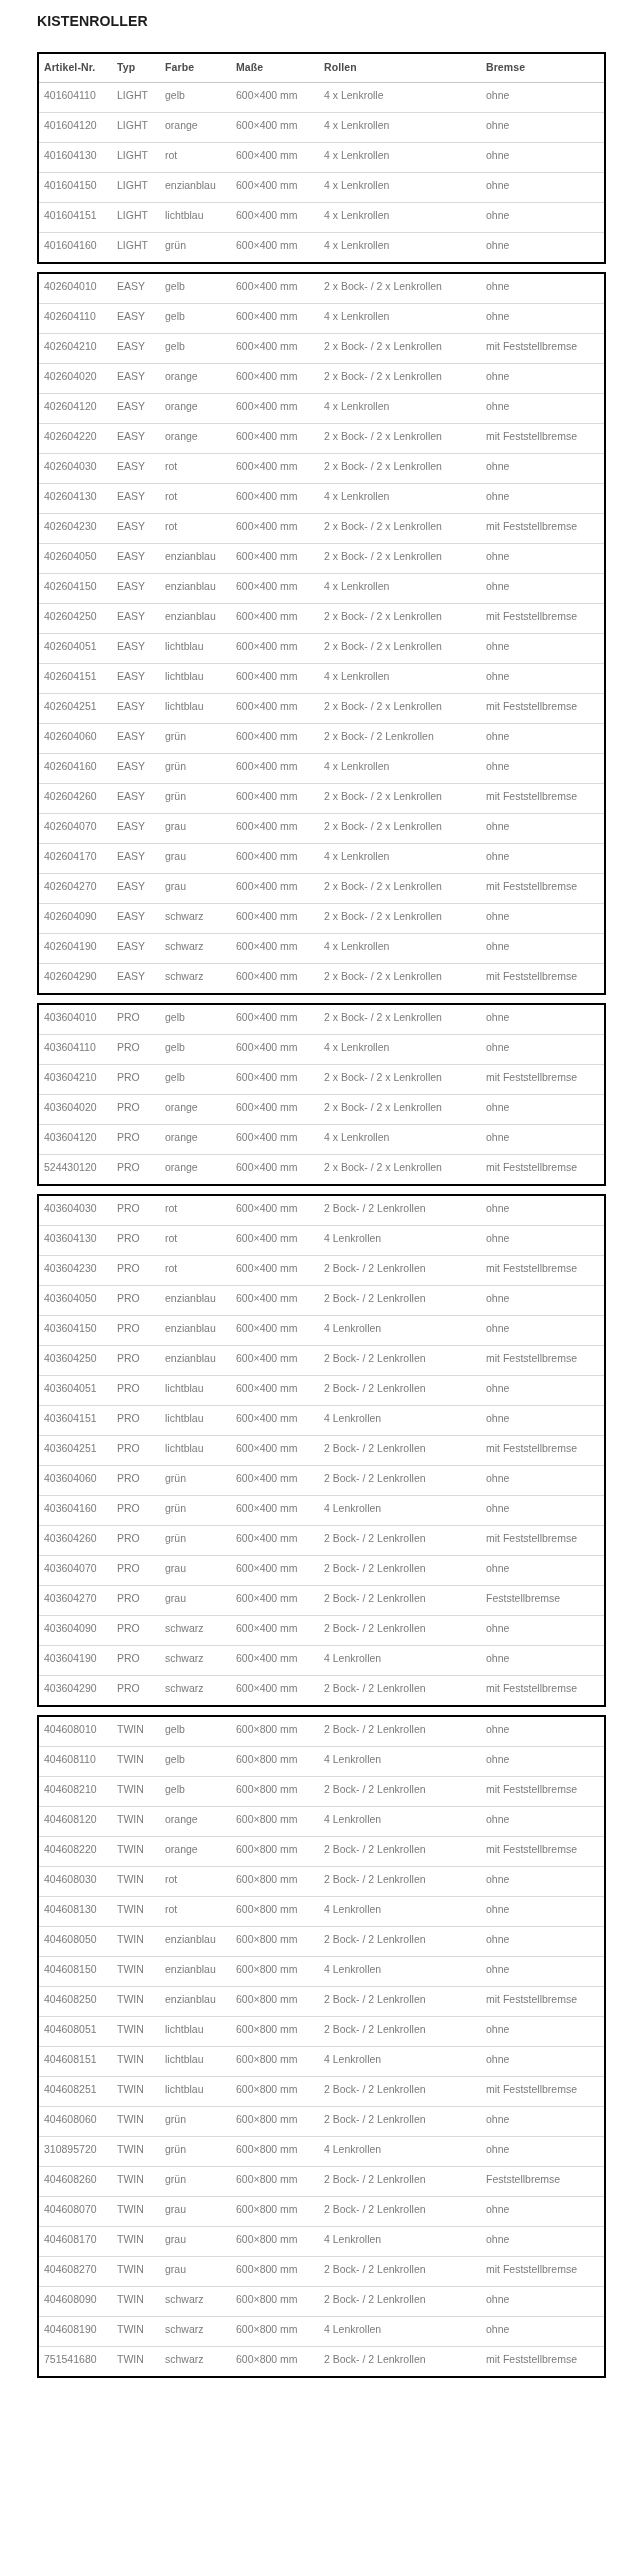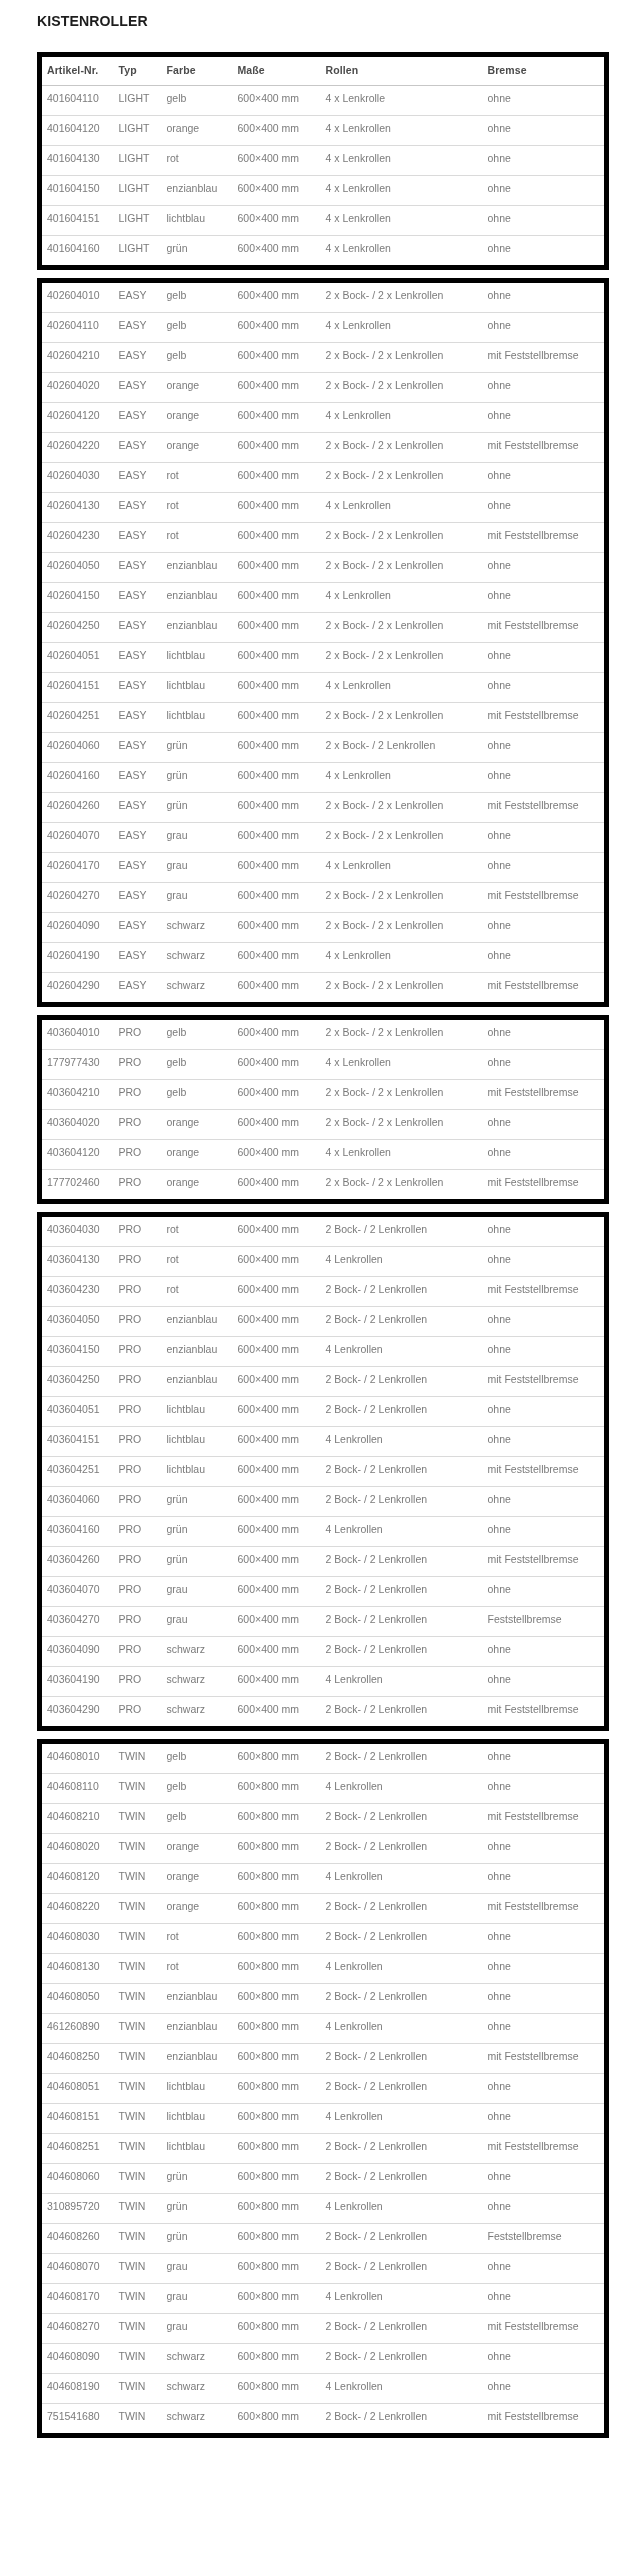"Artikel-Nr." table.block { border: 5px solid #000000 -> 2px solid #000000 }
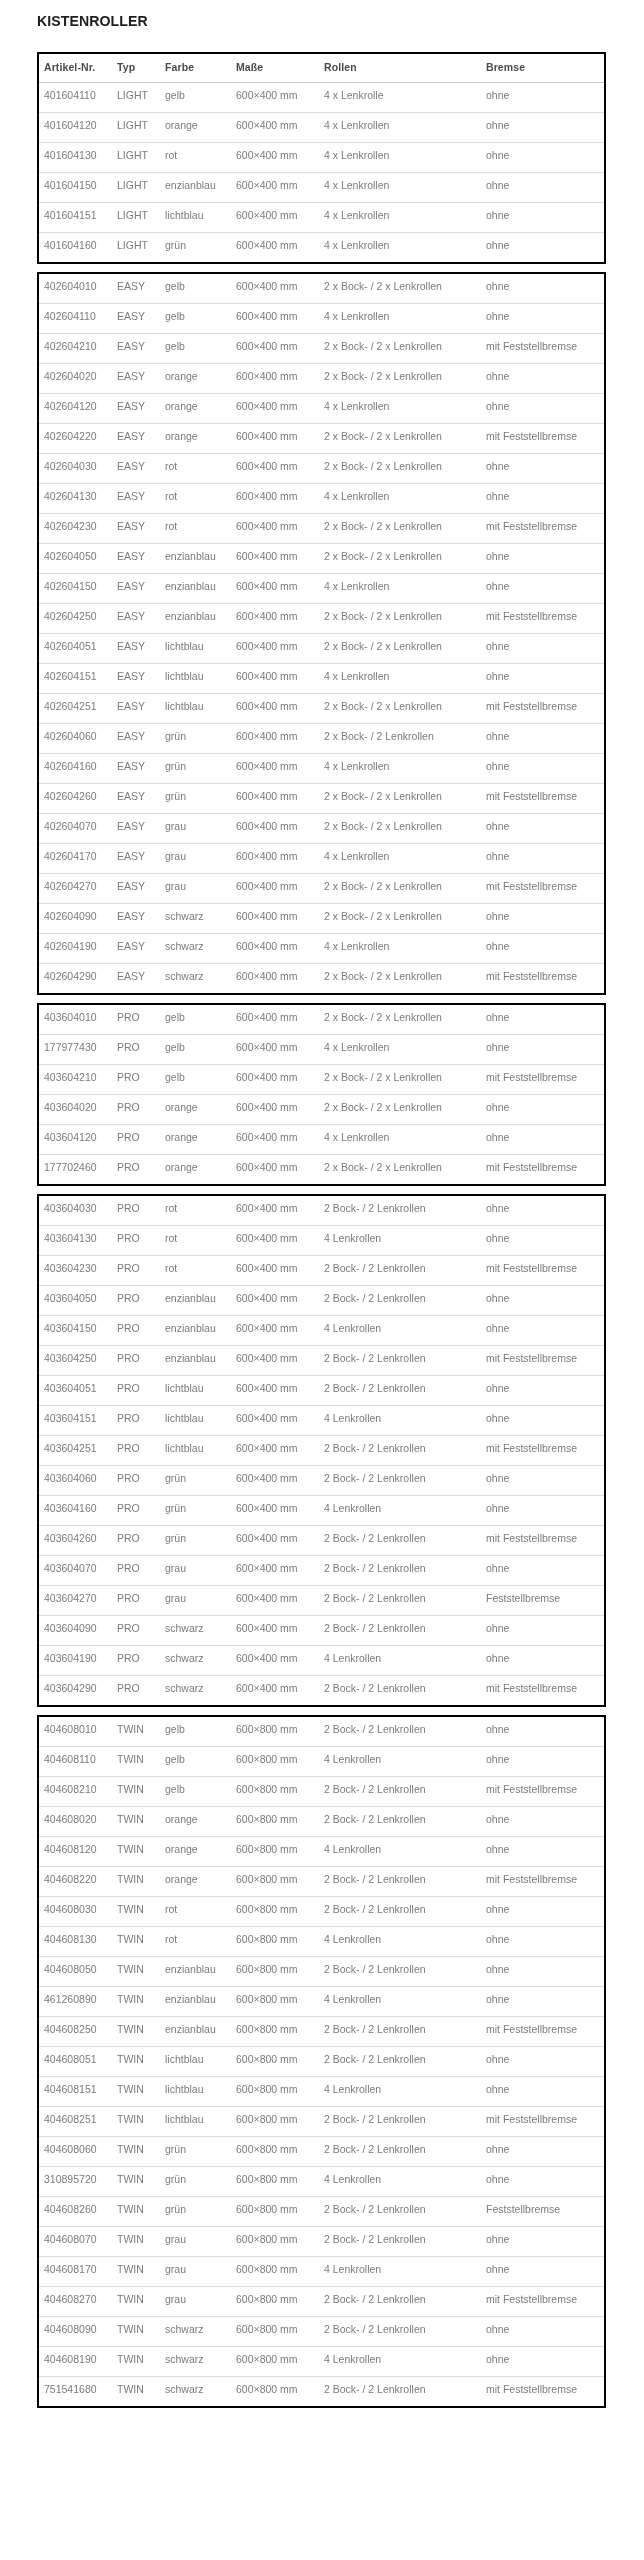"177977430" td { text: 177977430 -> 403604110 }
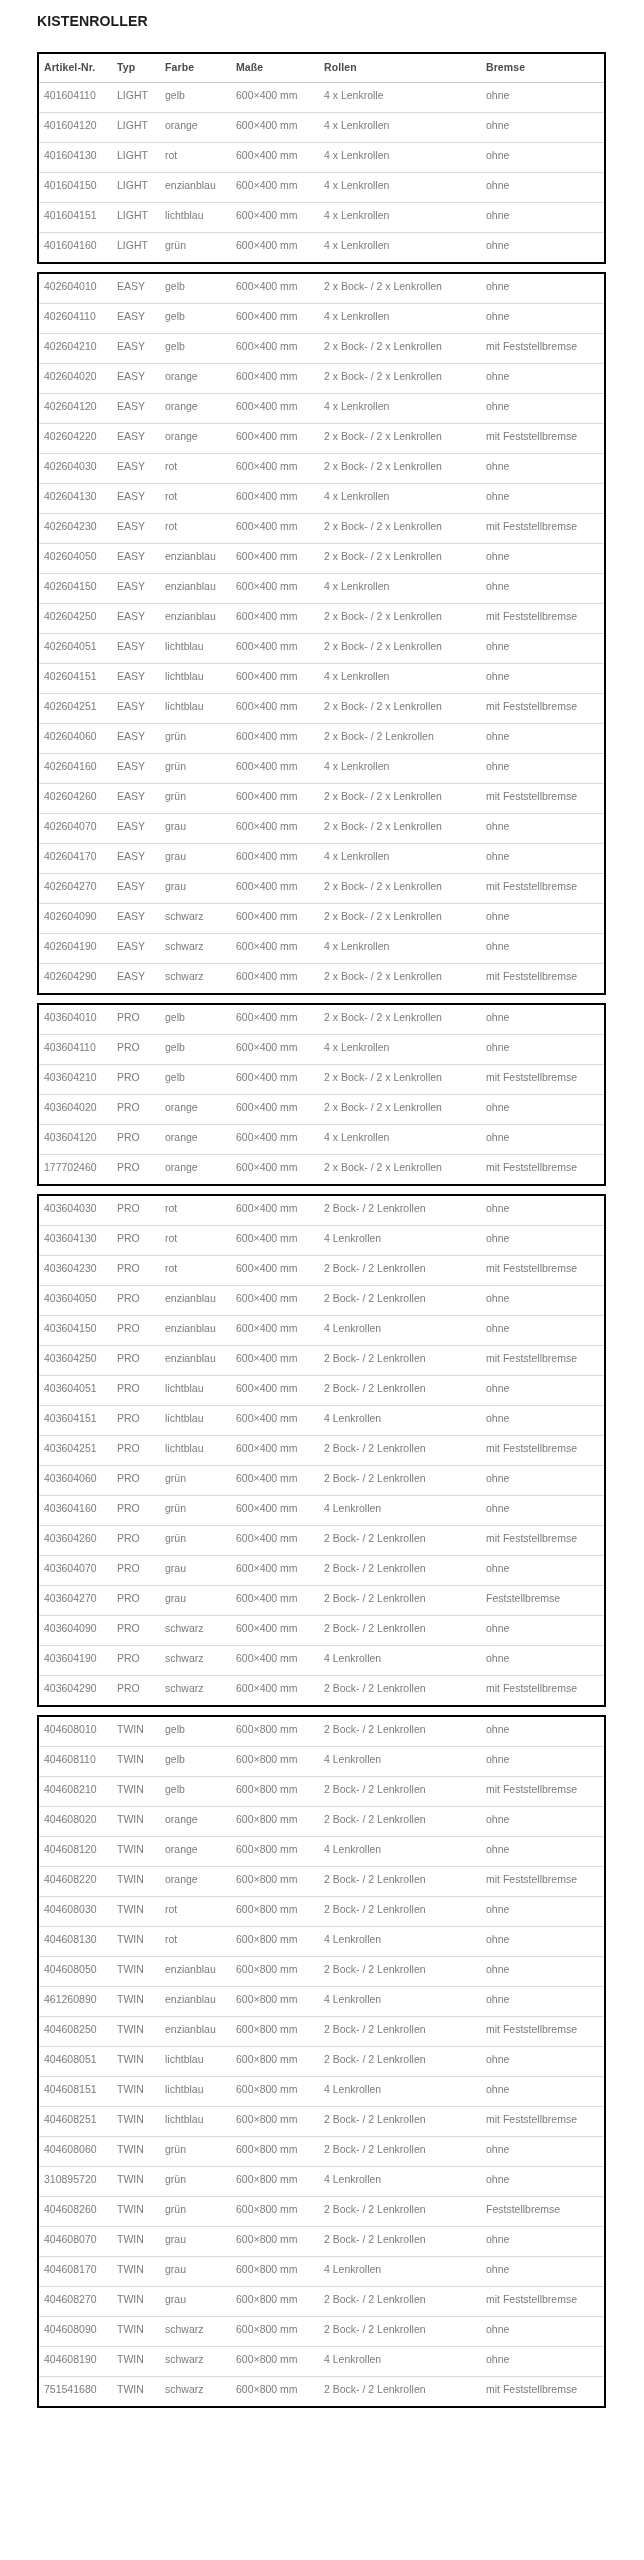"177702460" td { text: 177702460 -> 524430120 }
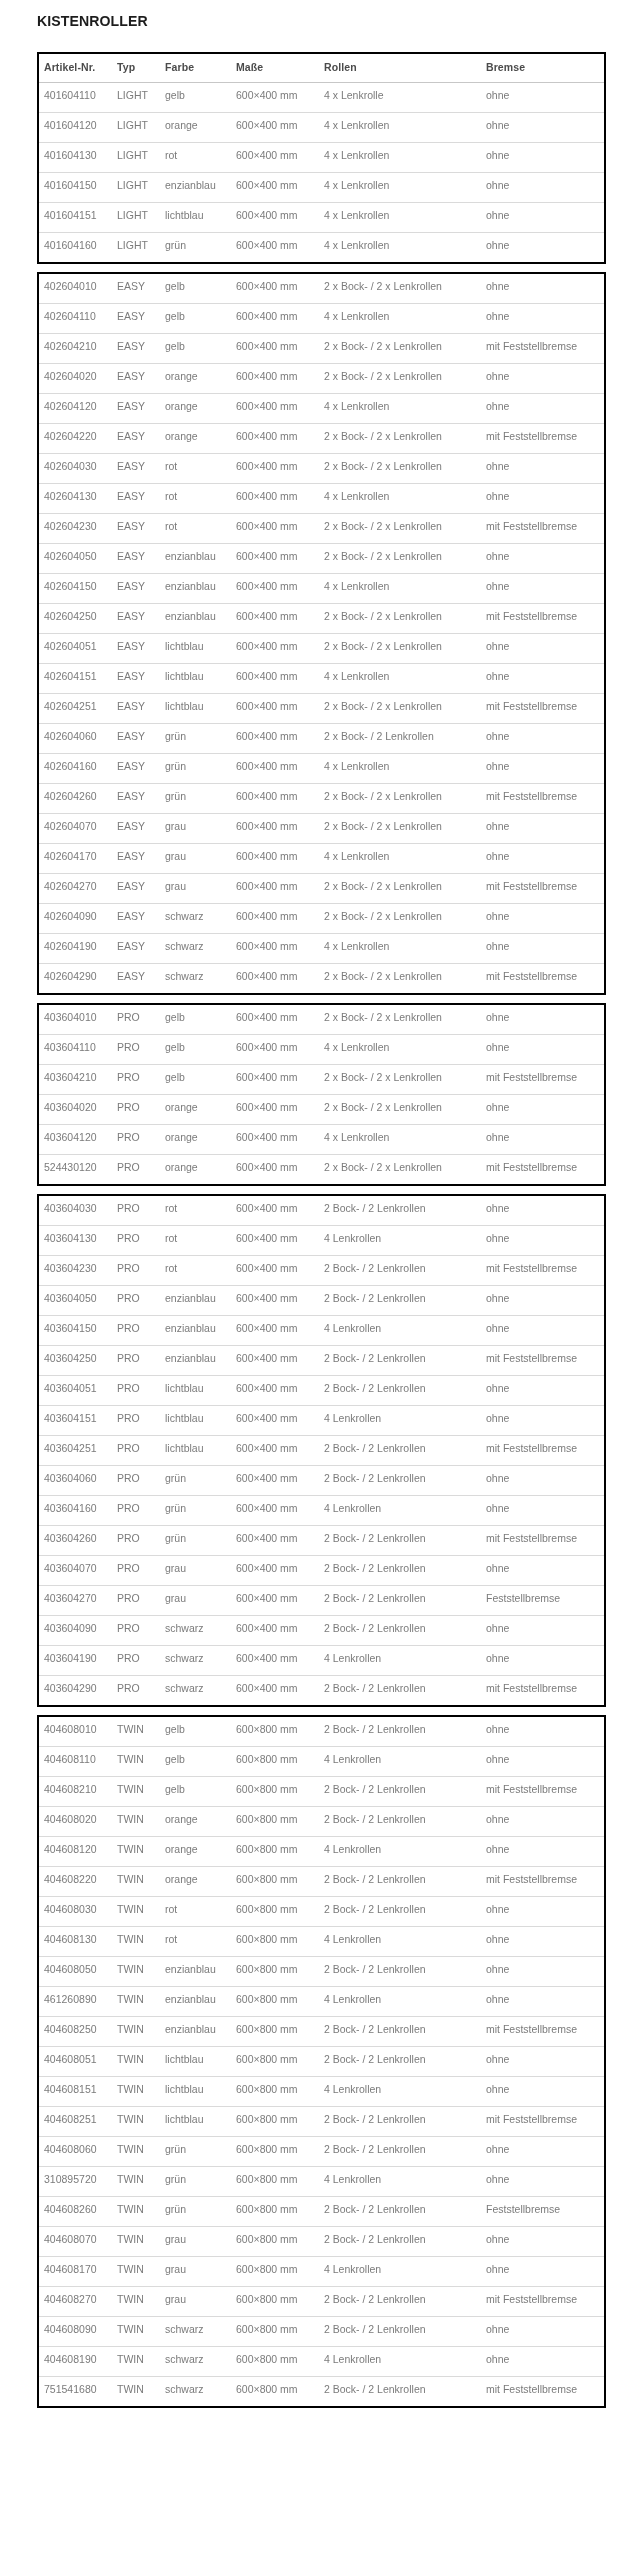"404608020" tr { html: <tr> <td>404608020</td> <td>TWIN</td> <td>orange</td> <td>600×800 mm</td> <td>2 Bock- / 2 Lenkrollen</td> <td>ohne</td> </tr> -> none }
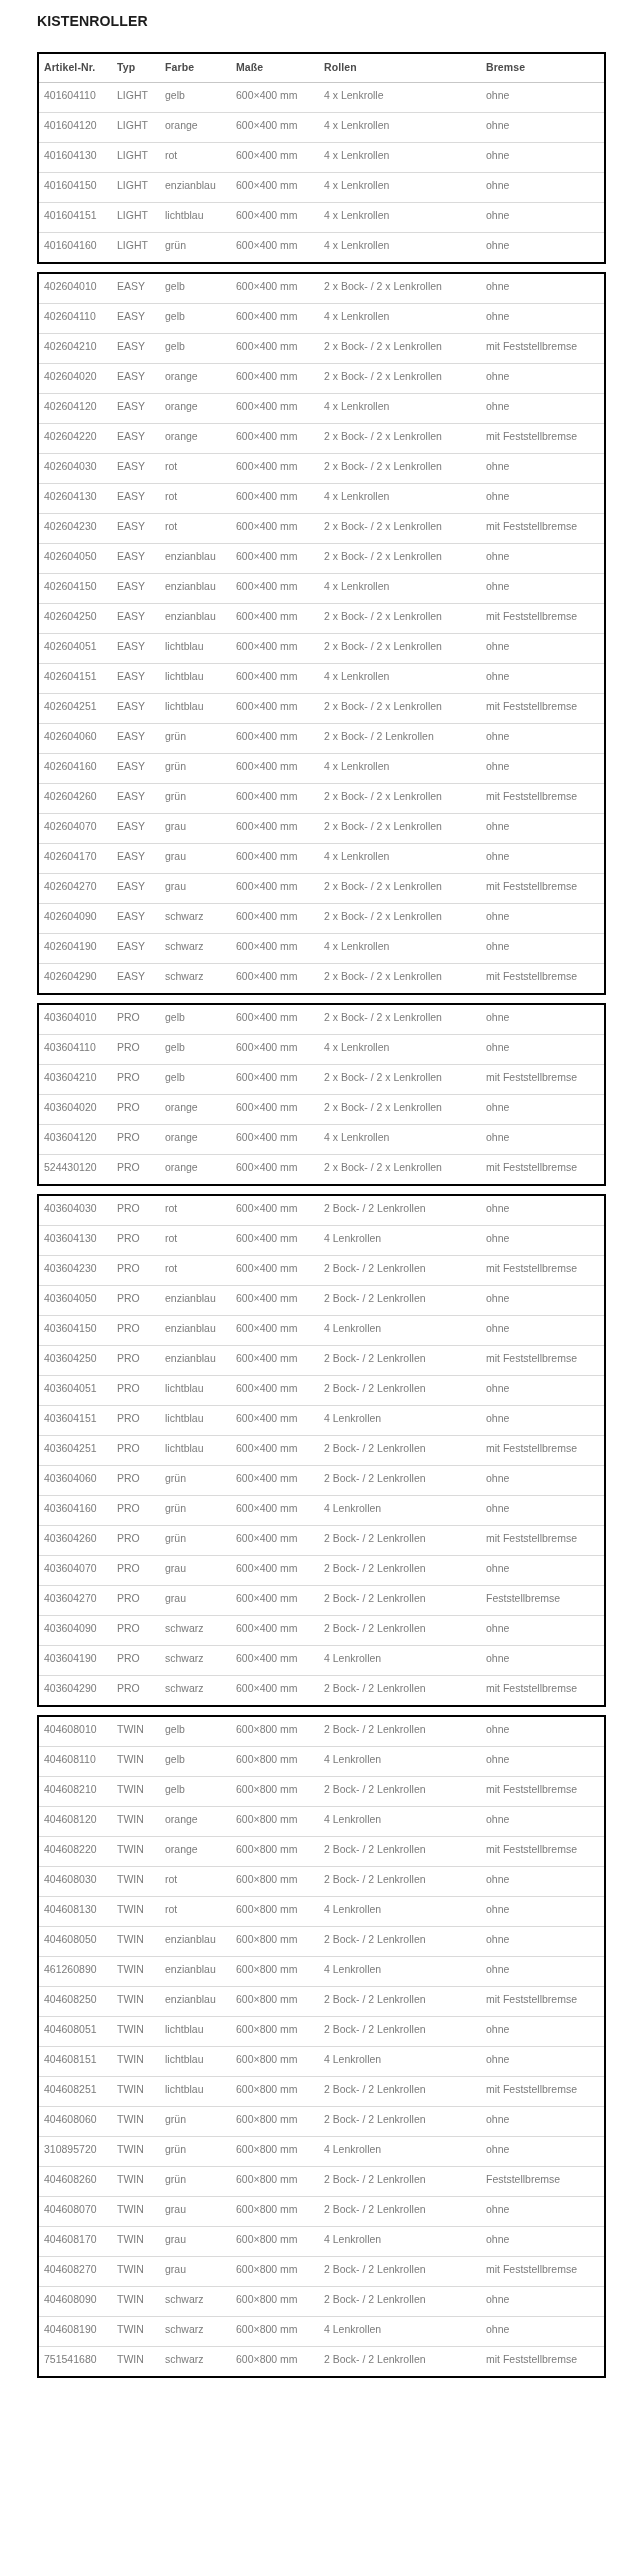"461260890" td { text: 461260890 -> 404608150 }
